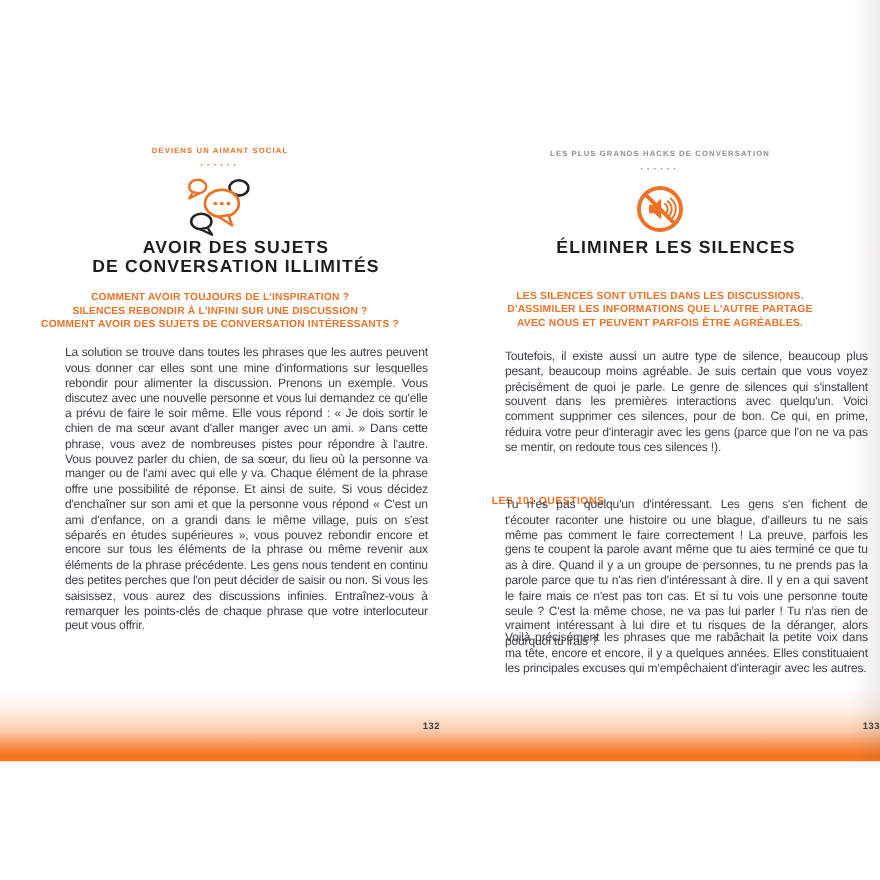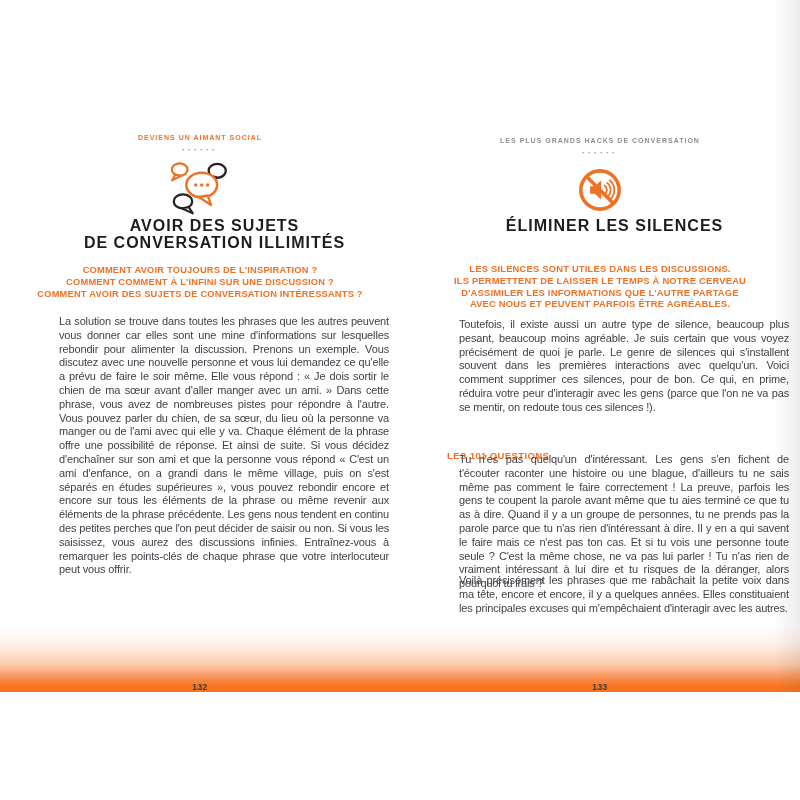"COMMENT COMMENT À L'INFINI SUR" div { text: COMMENT COMMENT -> SILENCES REBONDIR }
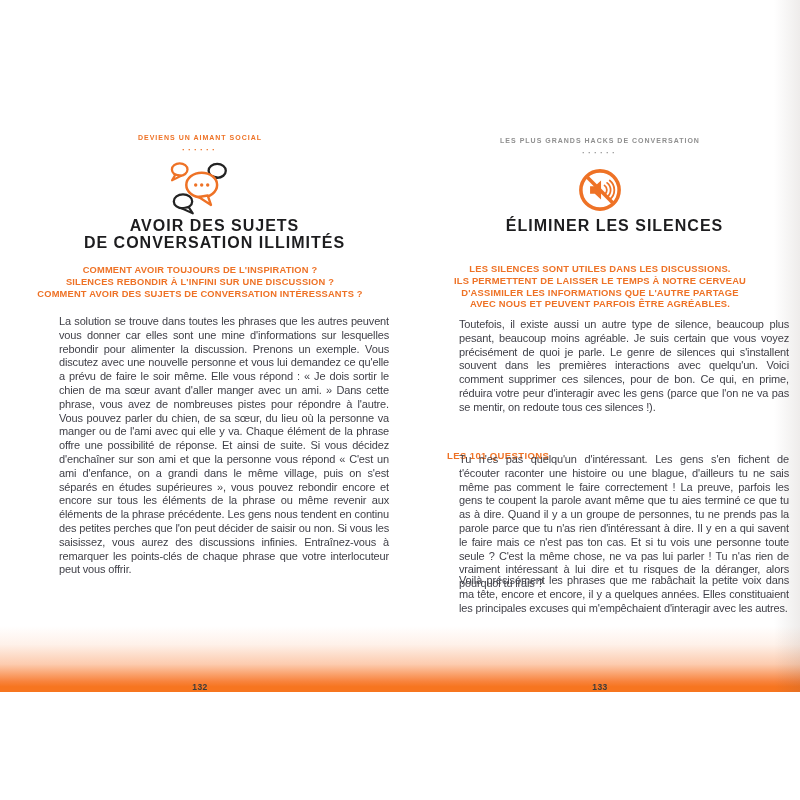"ILS PERMETTENT DE LAISSER LE" div { html: <div>ILS PERMETTENT DE LAISSER LE TEMPS À NOTRE CERVEAU</div> -> none }
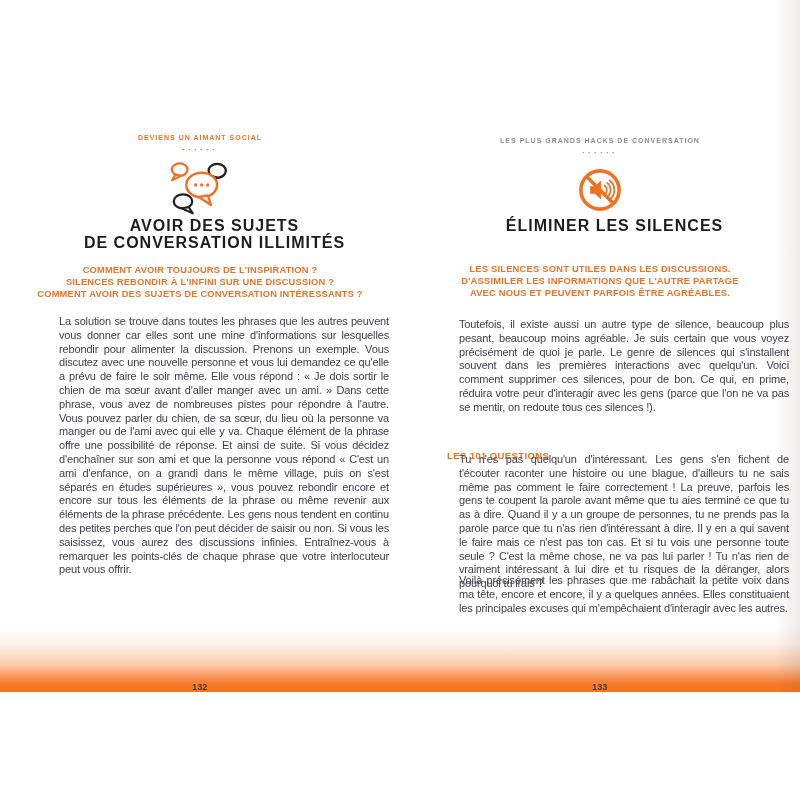"132" .page-number { text-align: center -> right; top: 682px -> 655px }
